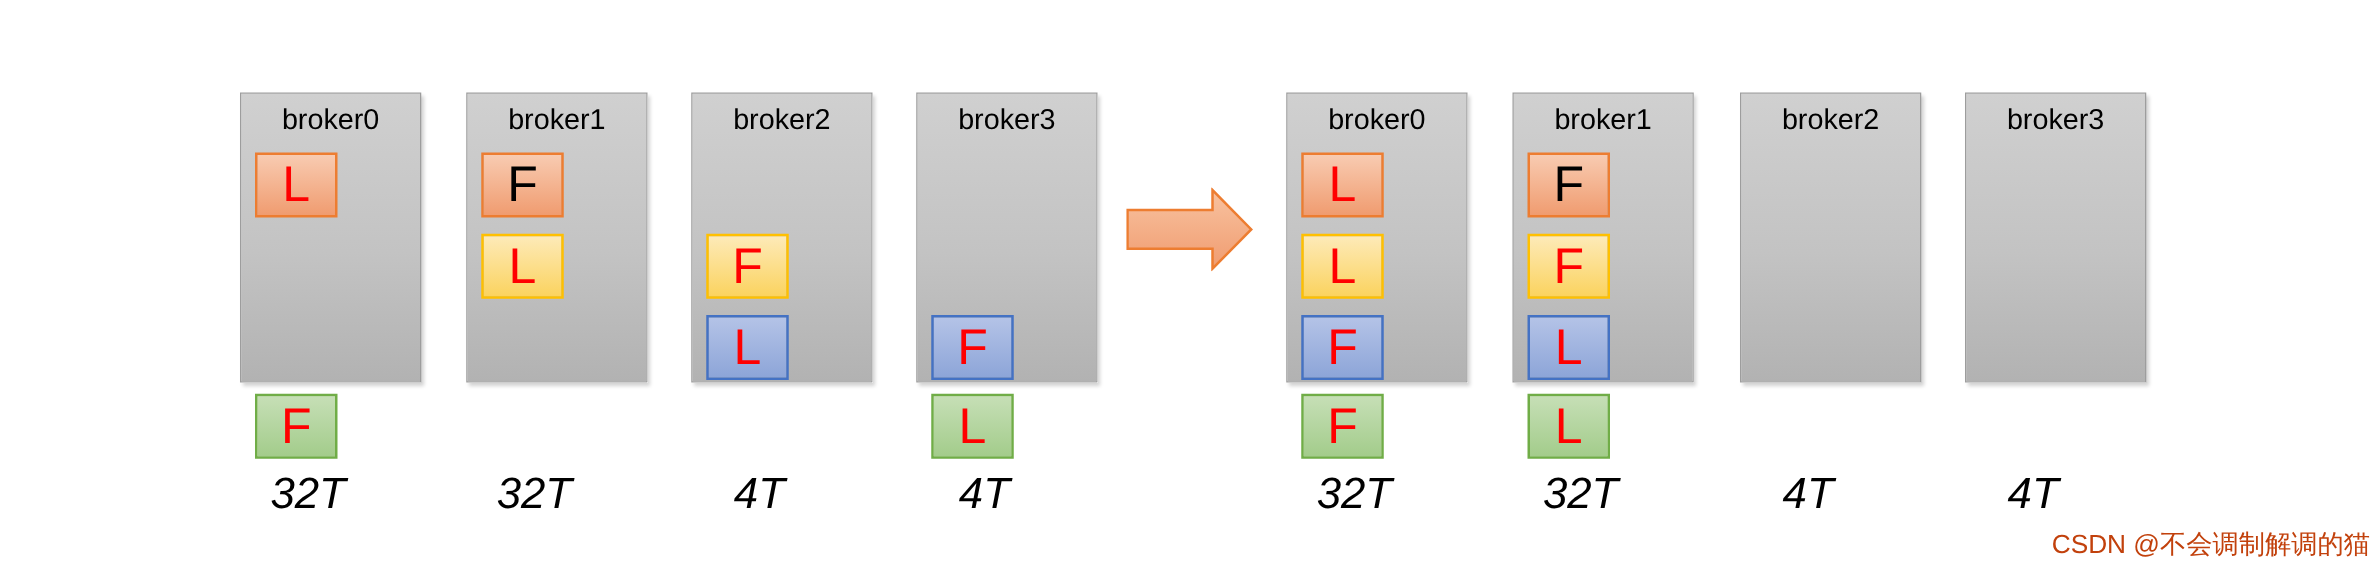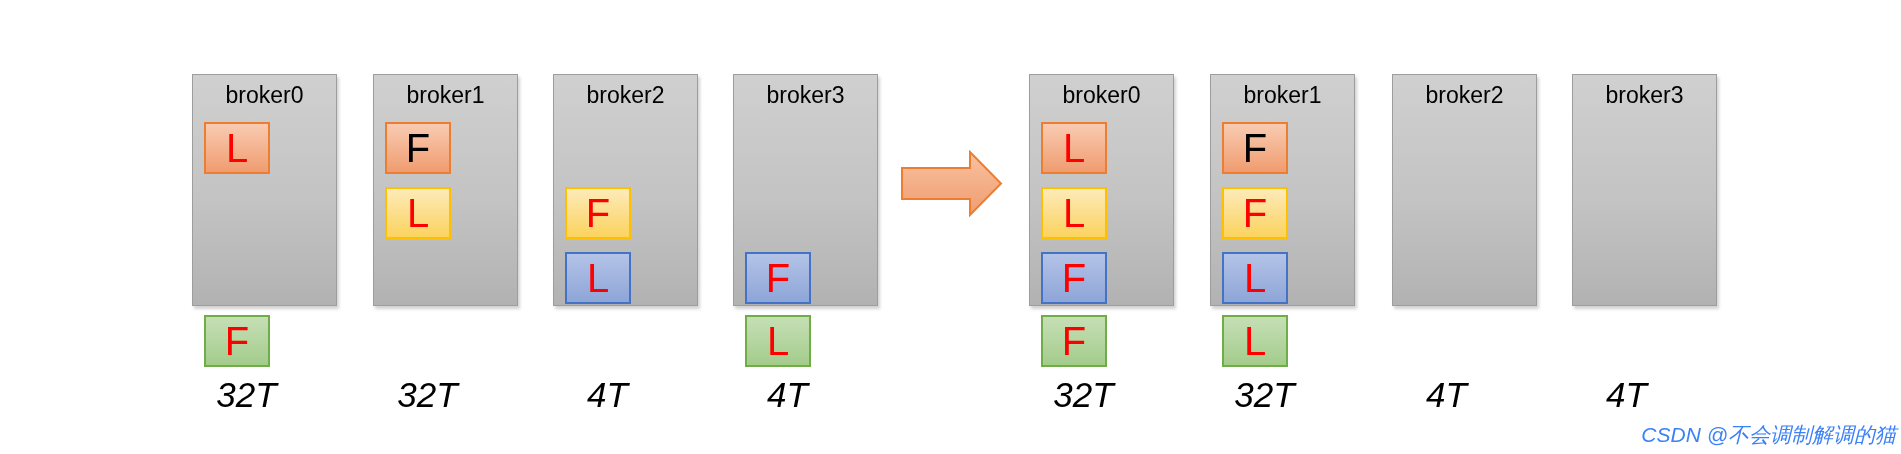"CSDN @不会调制解调的猫" .watermark { color: #3b82f6 -> #c2410c; font-style: italic -> none }
